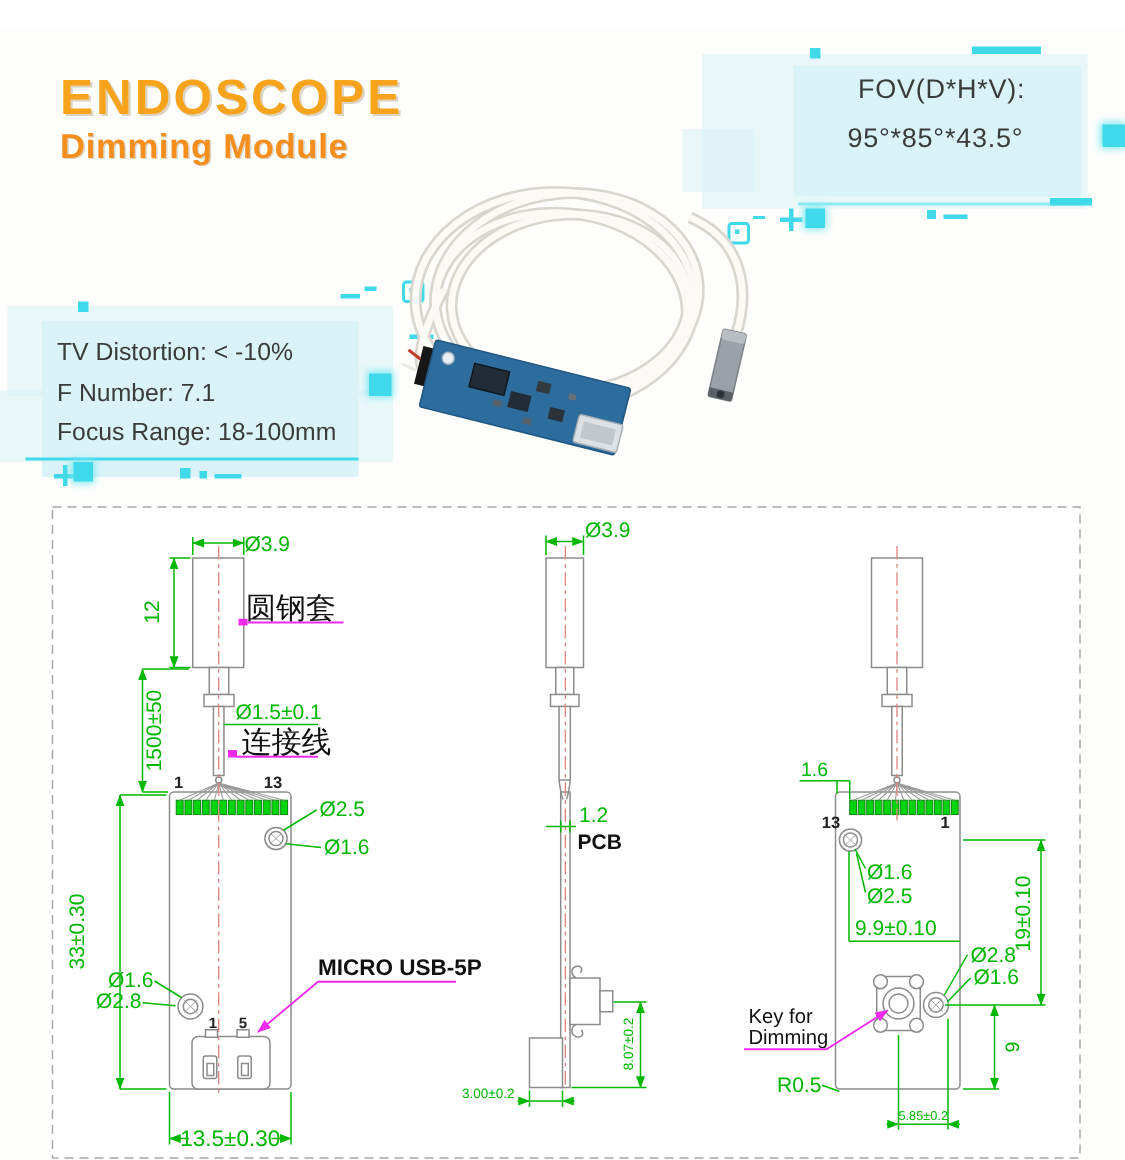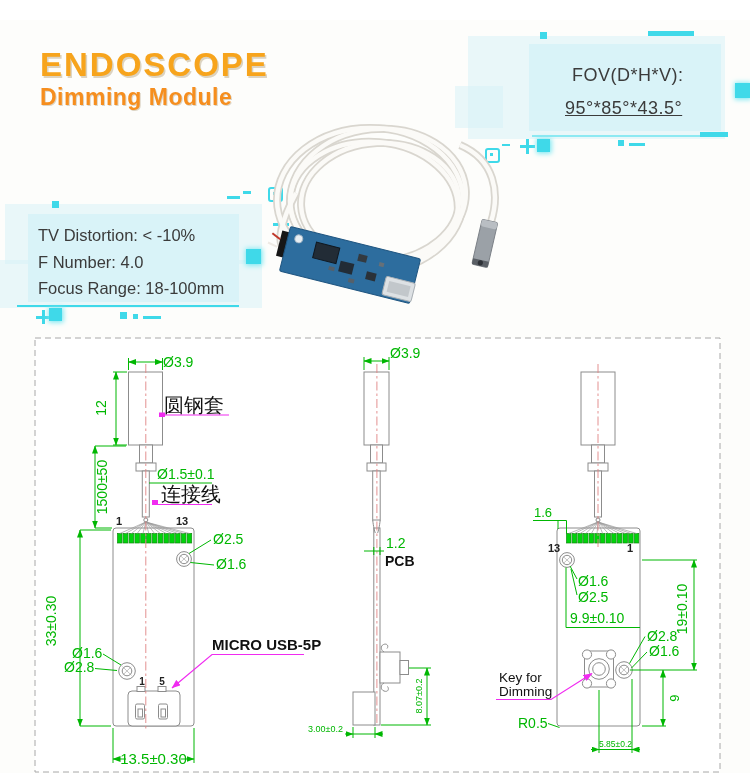"FOV(D*H*V):" .fov-panel { padding-top: 21px -> 5px }
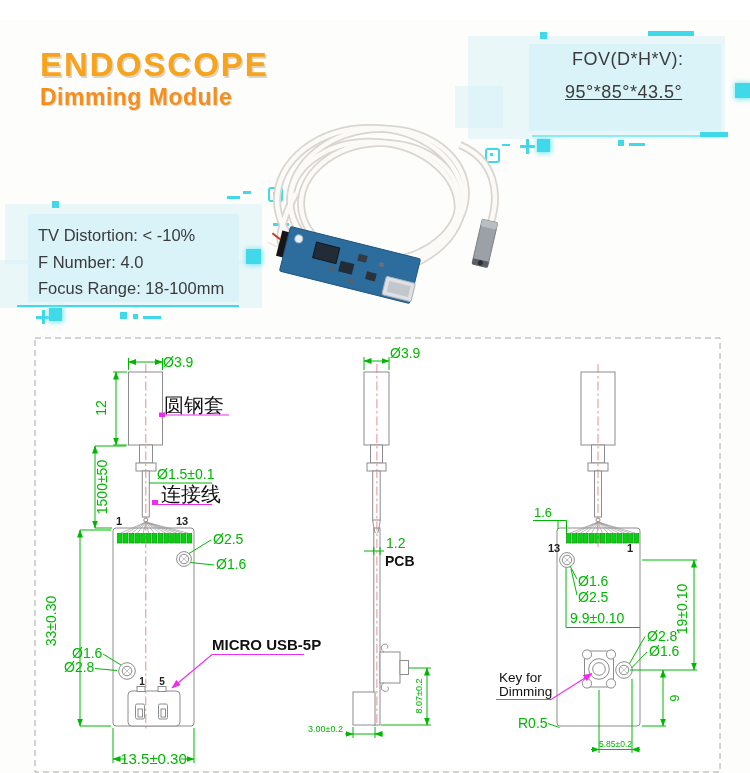"95°*85°*43.5°" .fov-line2 { text-decoration: underline -> none }
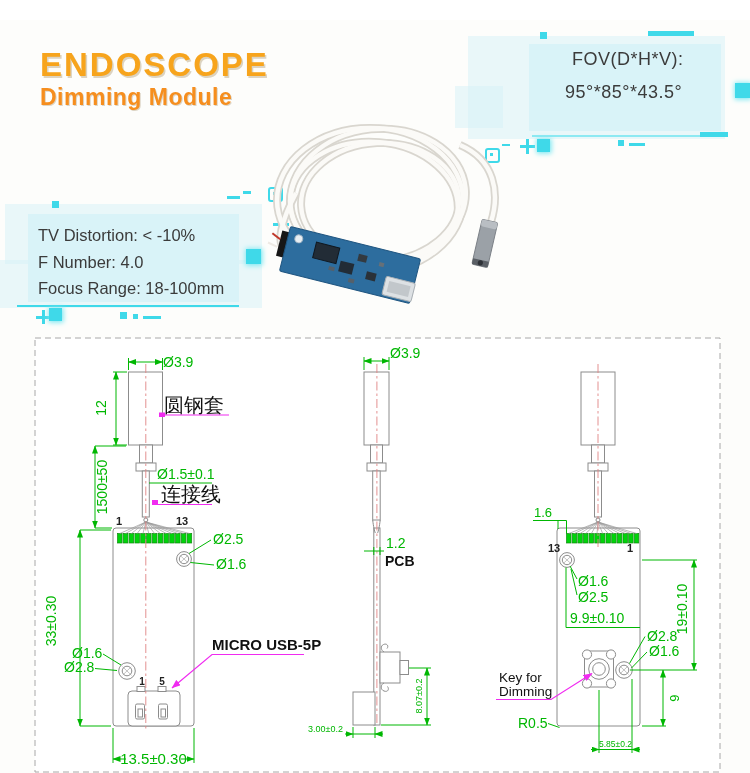"TV Distortion: < -10%" .specs-panel { height: 88px -> 104px }
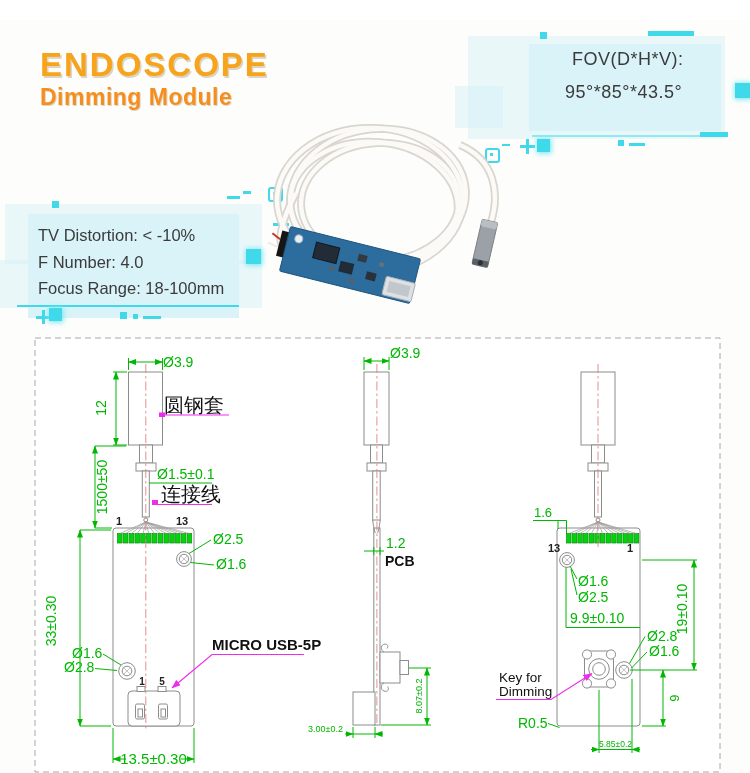"F Number: 4.0" div { text: 4.0 -> 7.1 }
